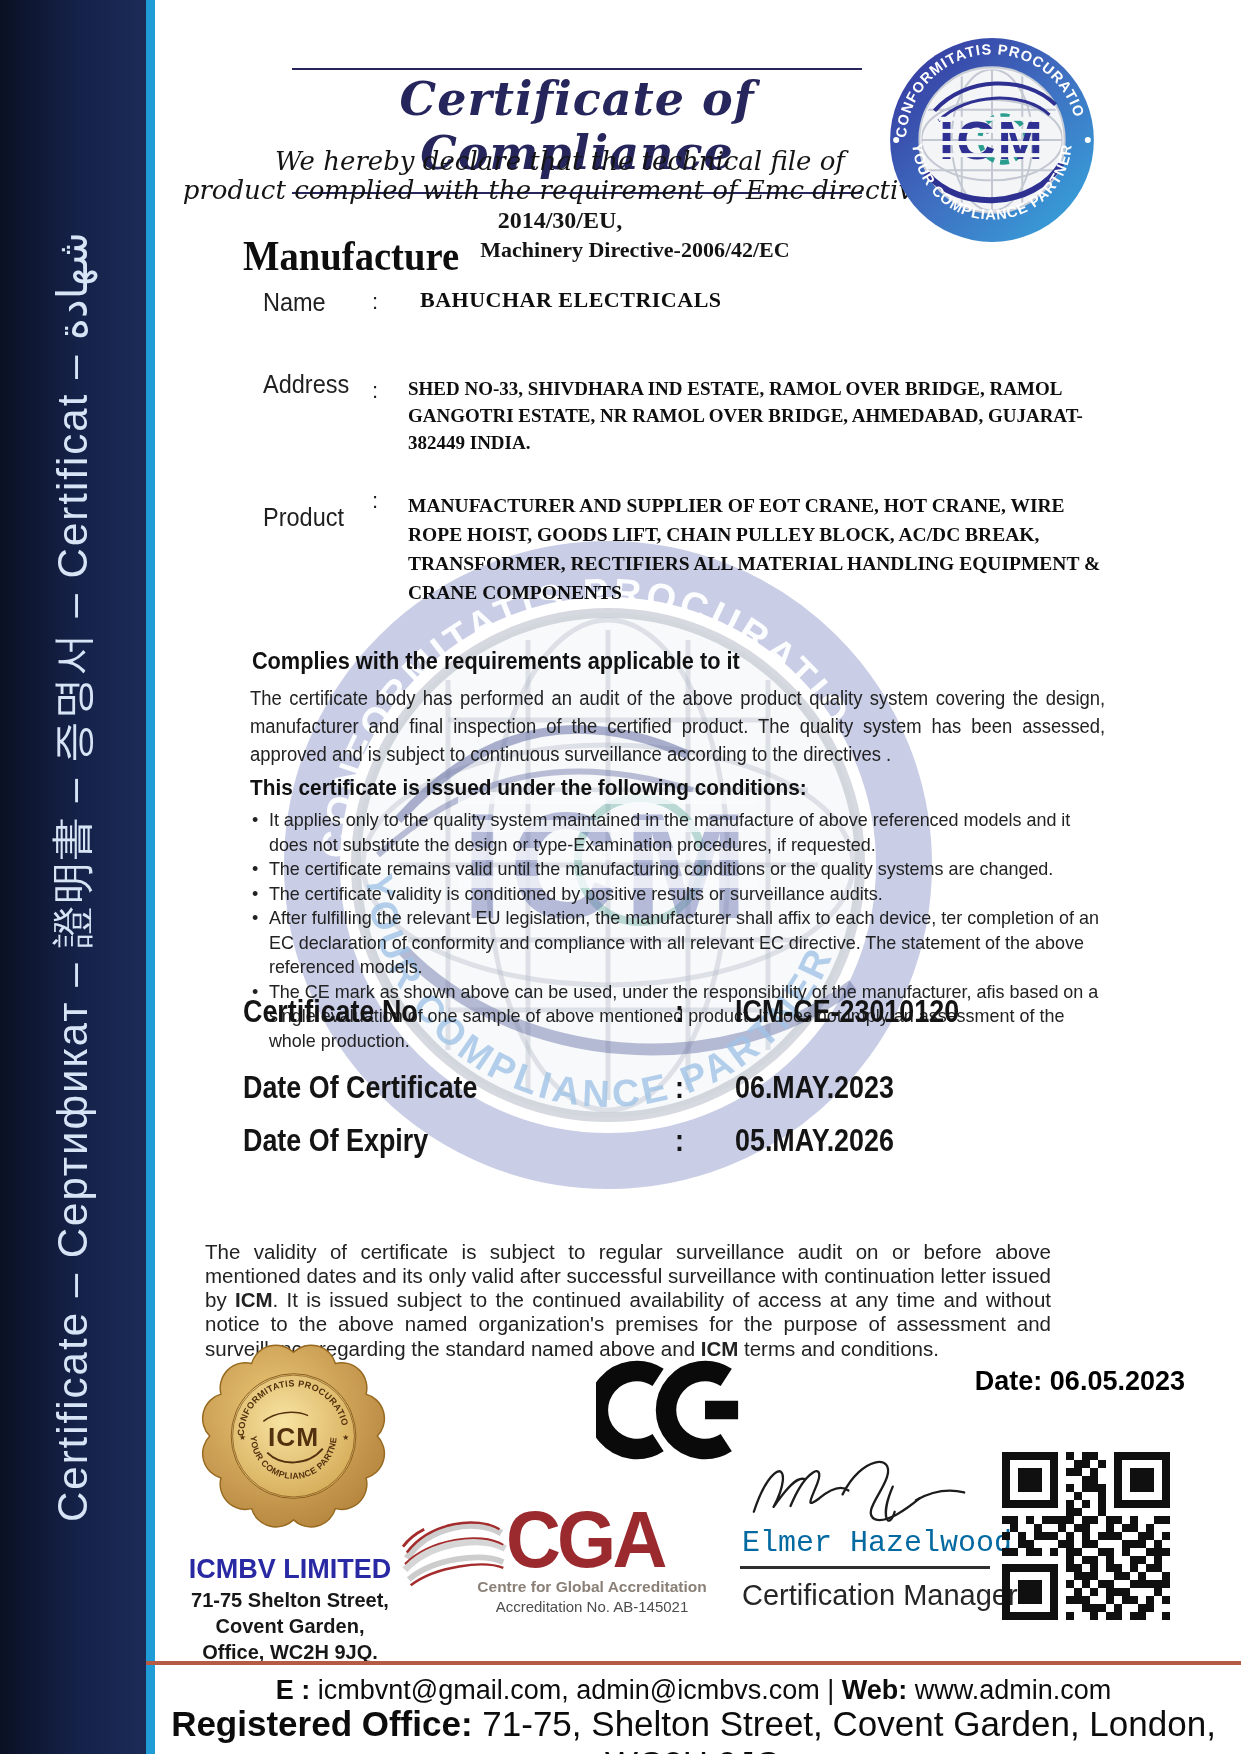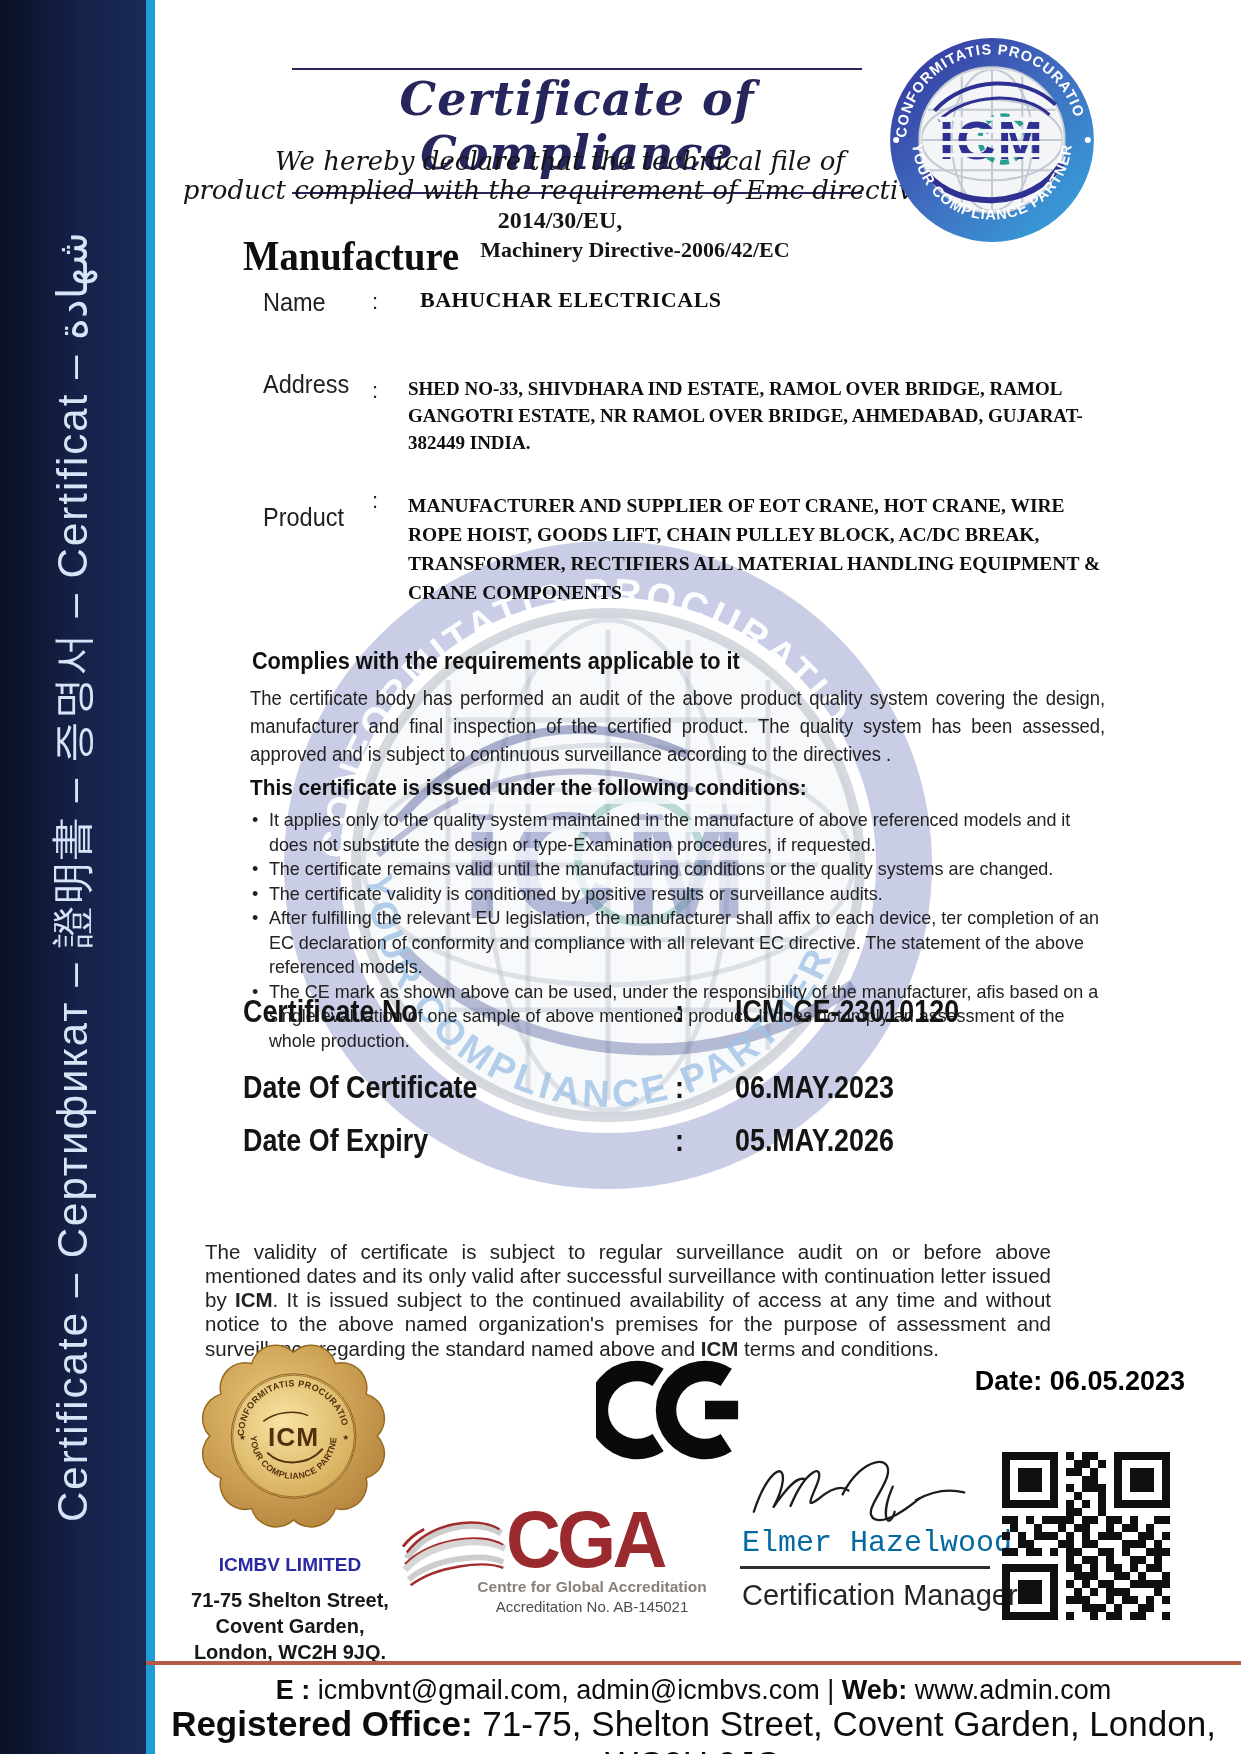"ICMBV LIMITED" .icmbv-name { font-size: 19px -> 27px }
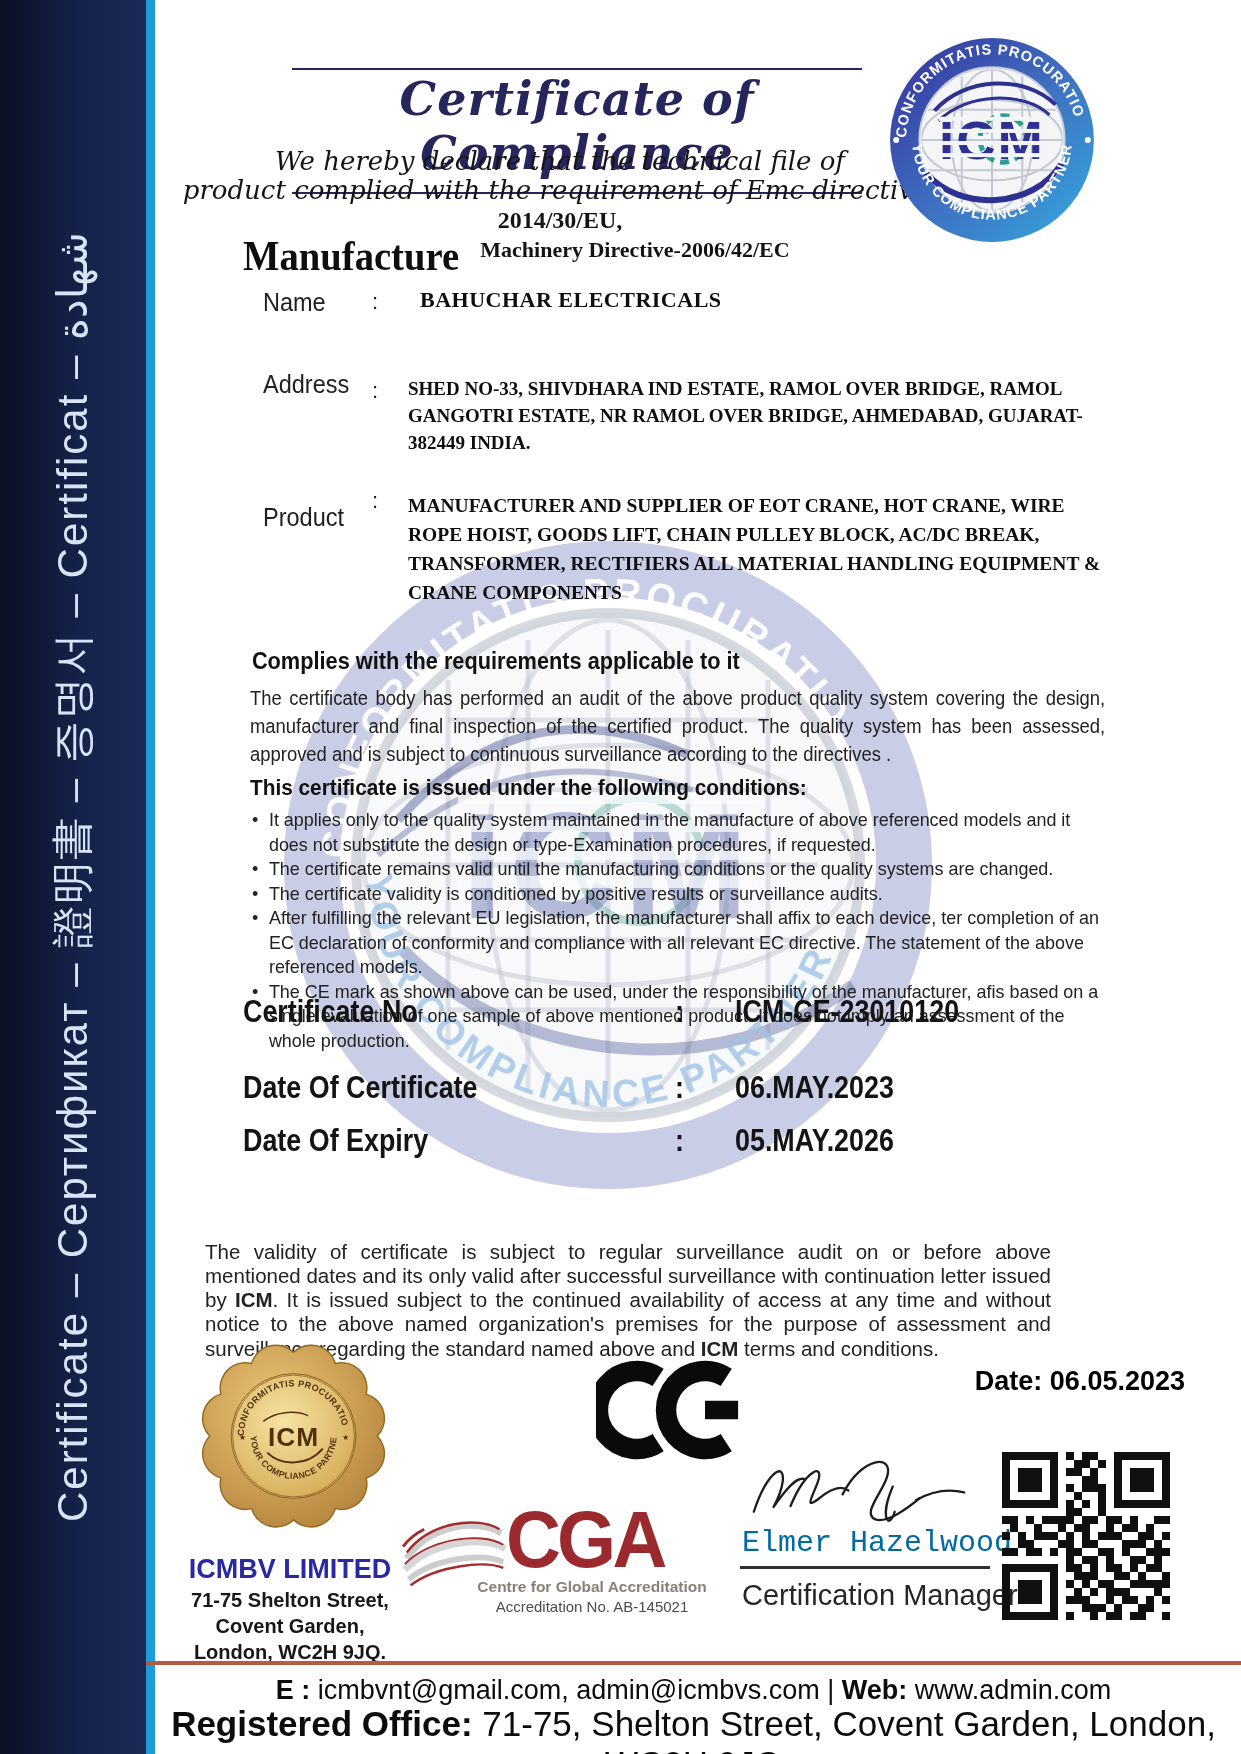"London, WC2H 9JQ." div { text: London -> Office }
